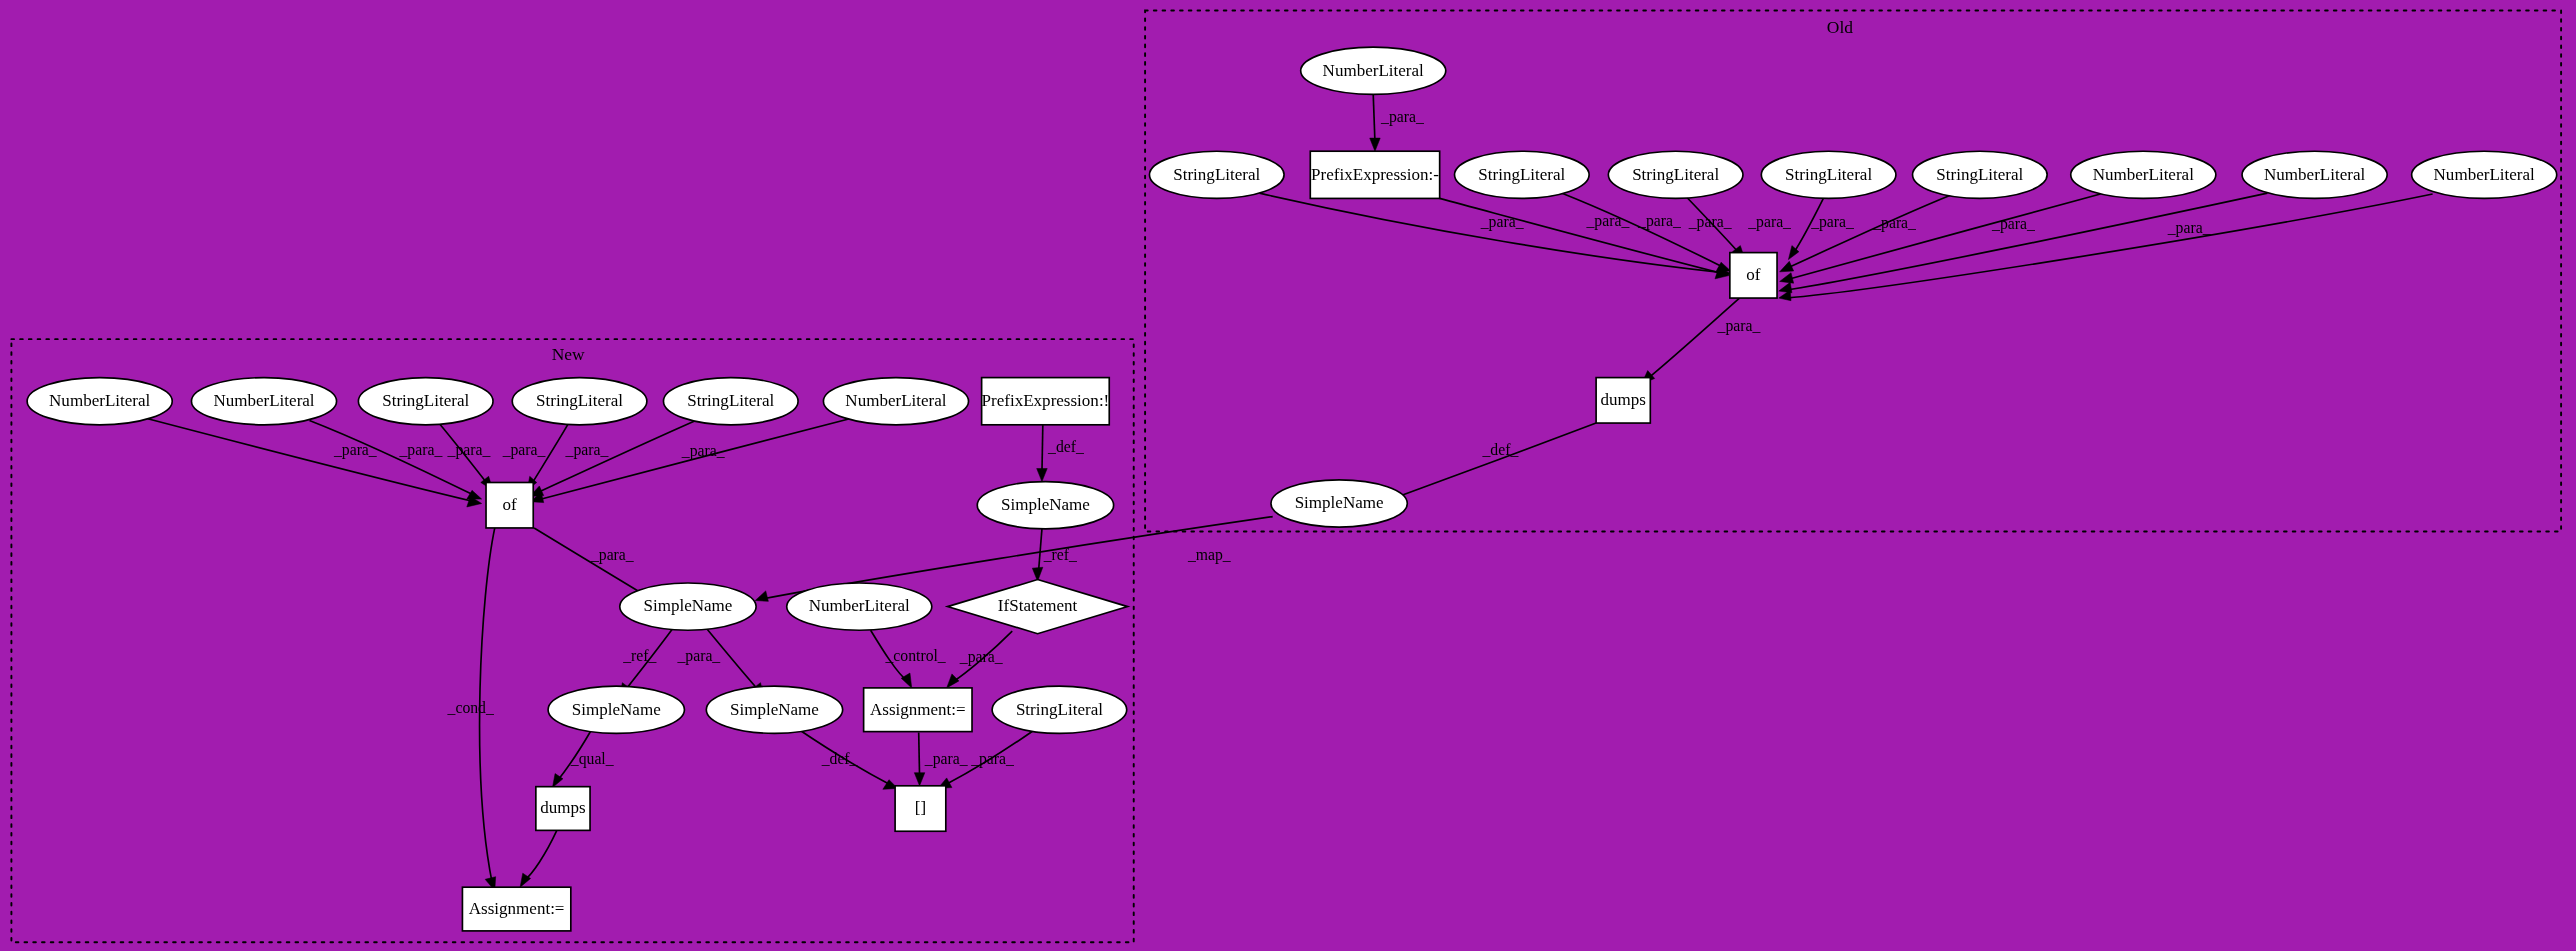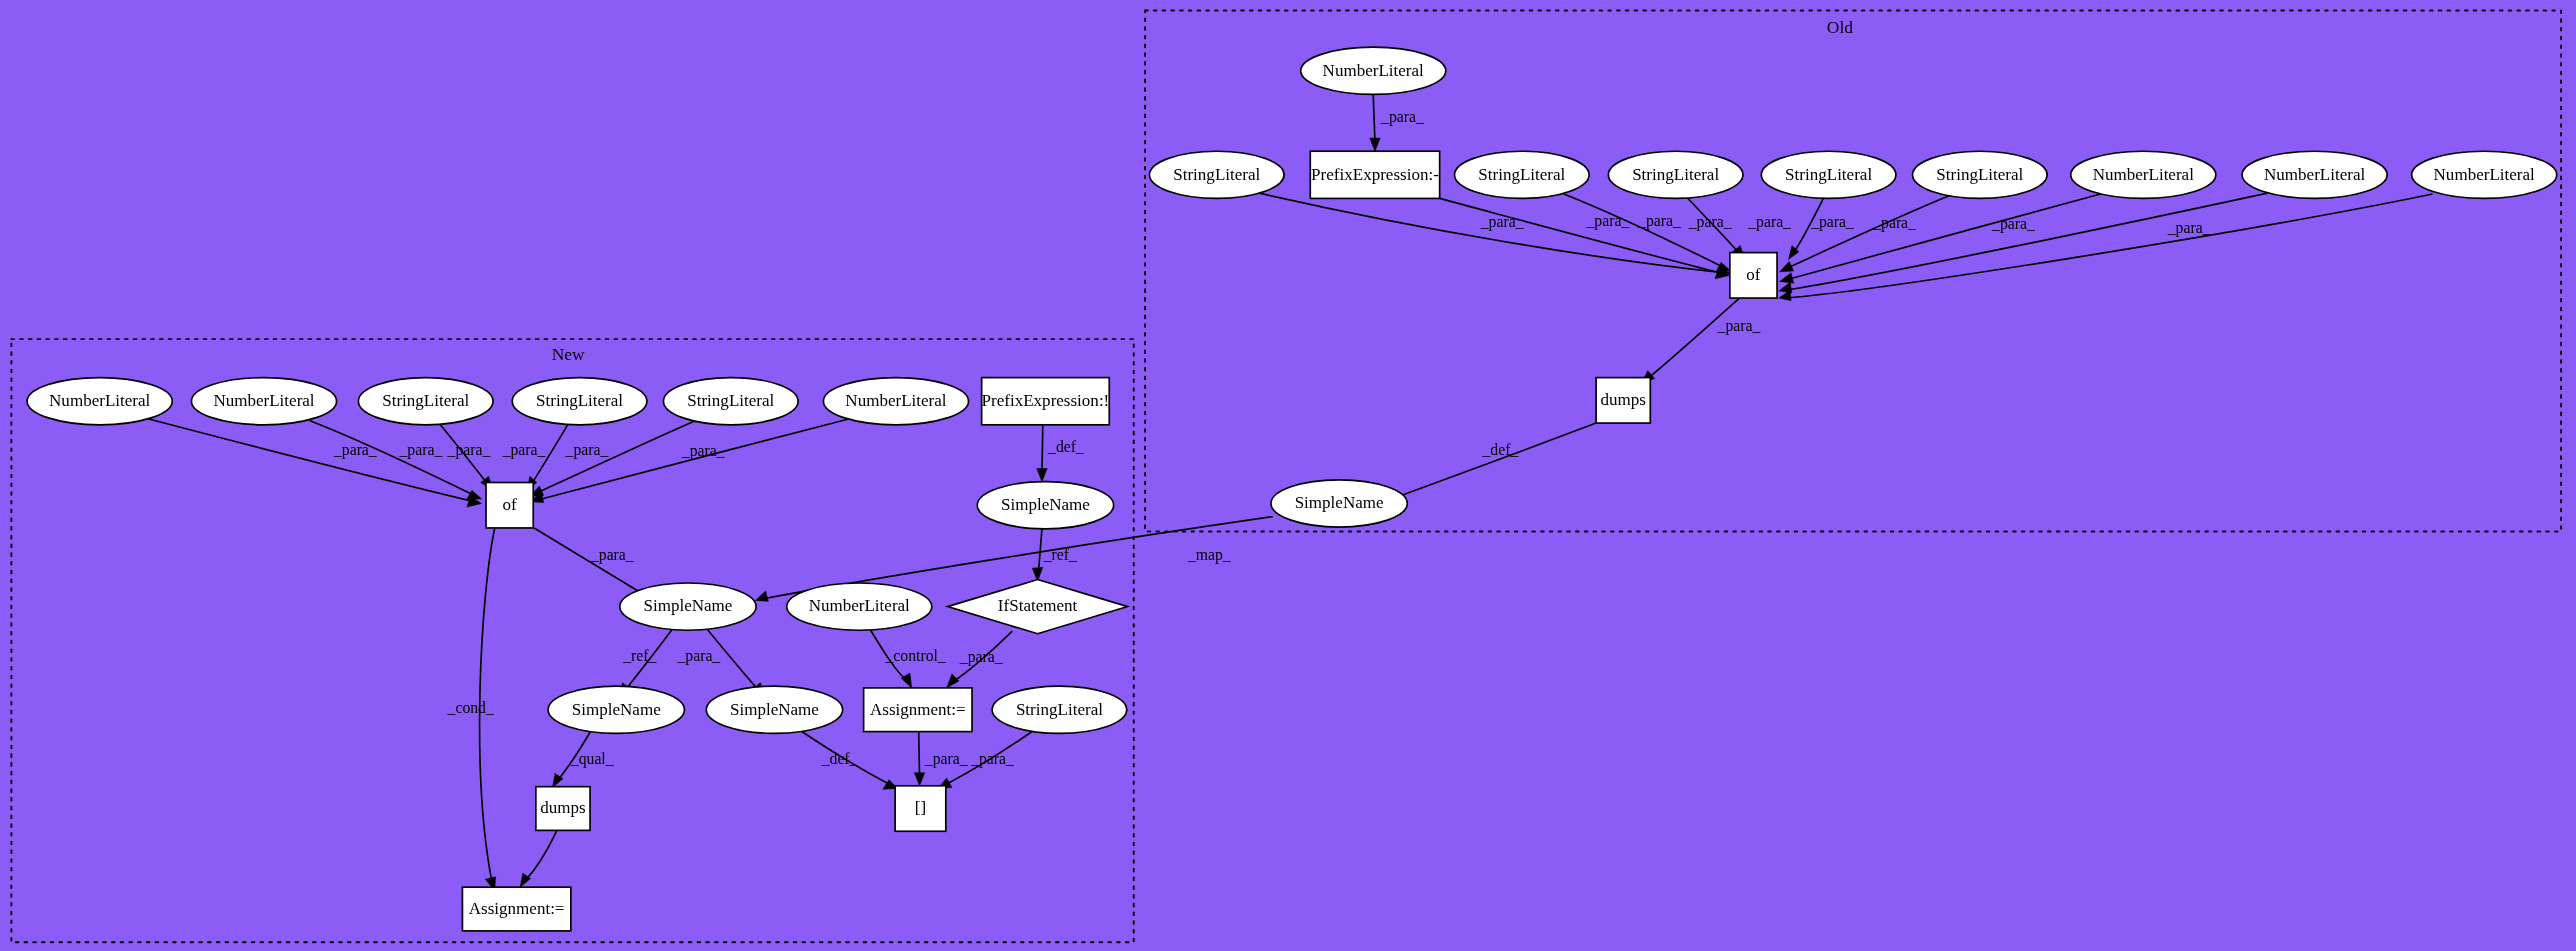"Old" #canvas { background: #8b5cf6 -> #a21caf }
